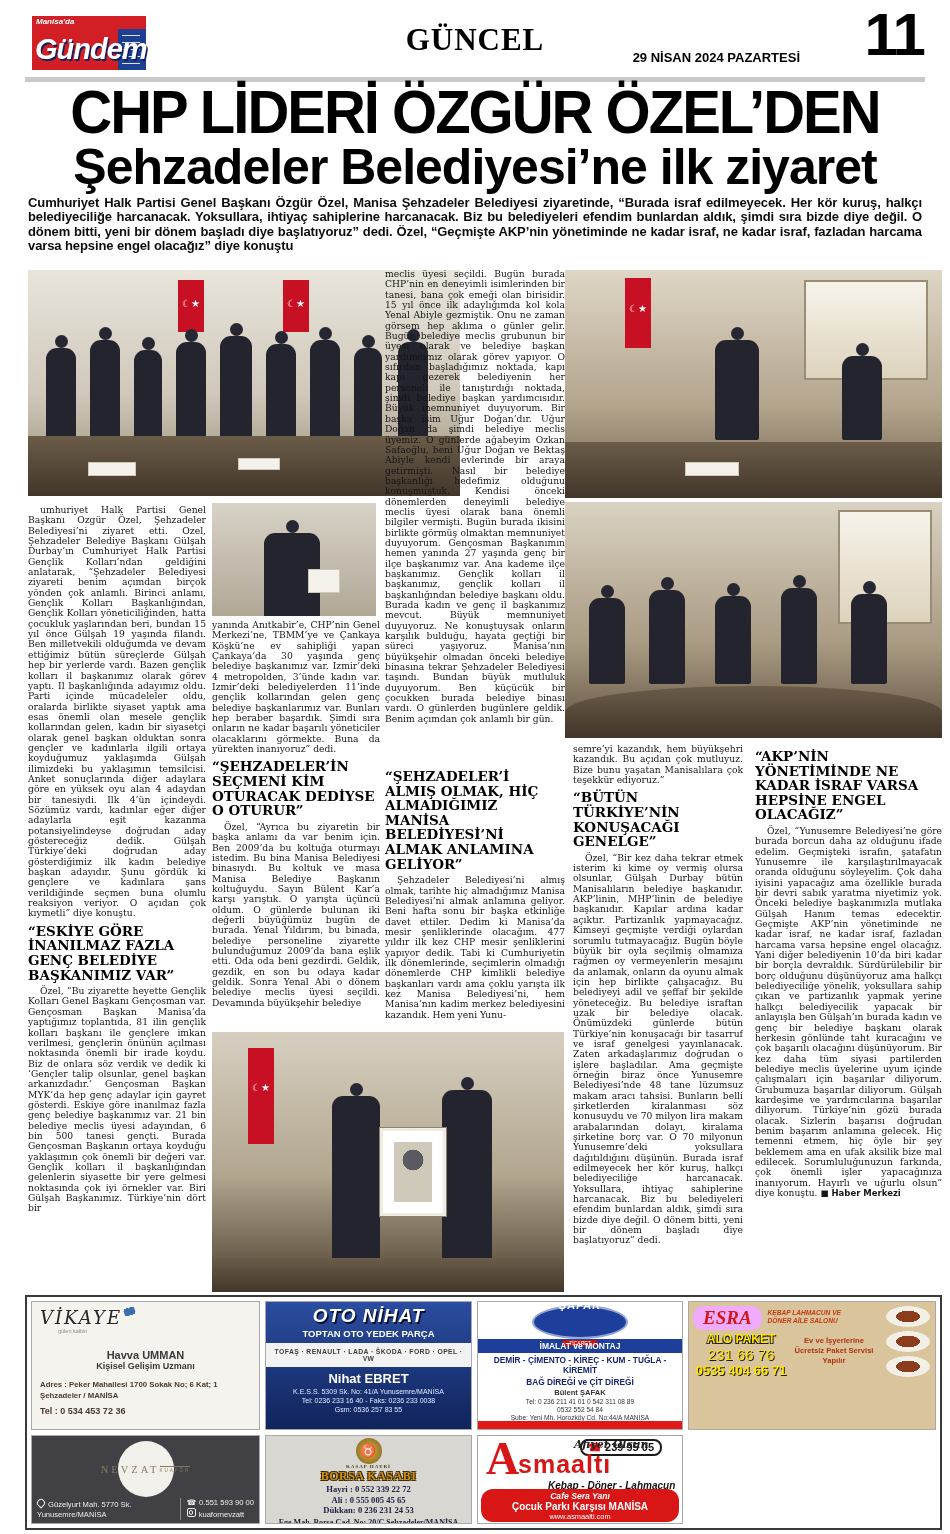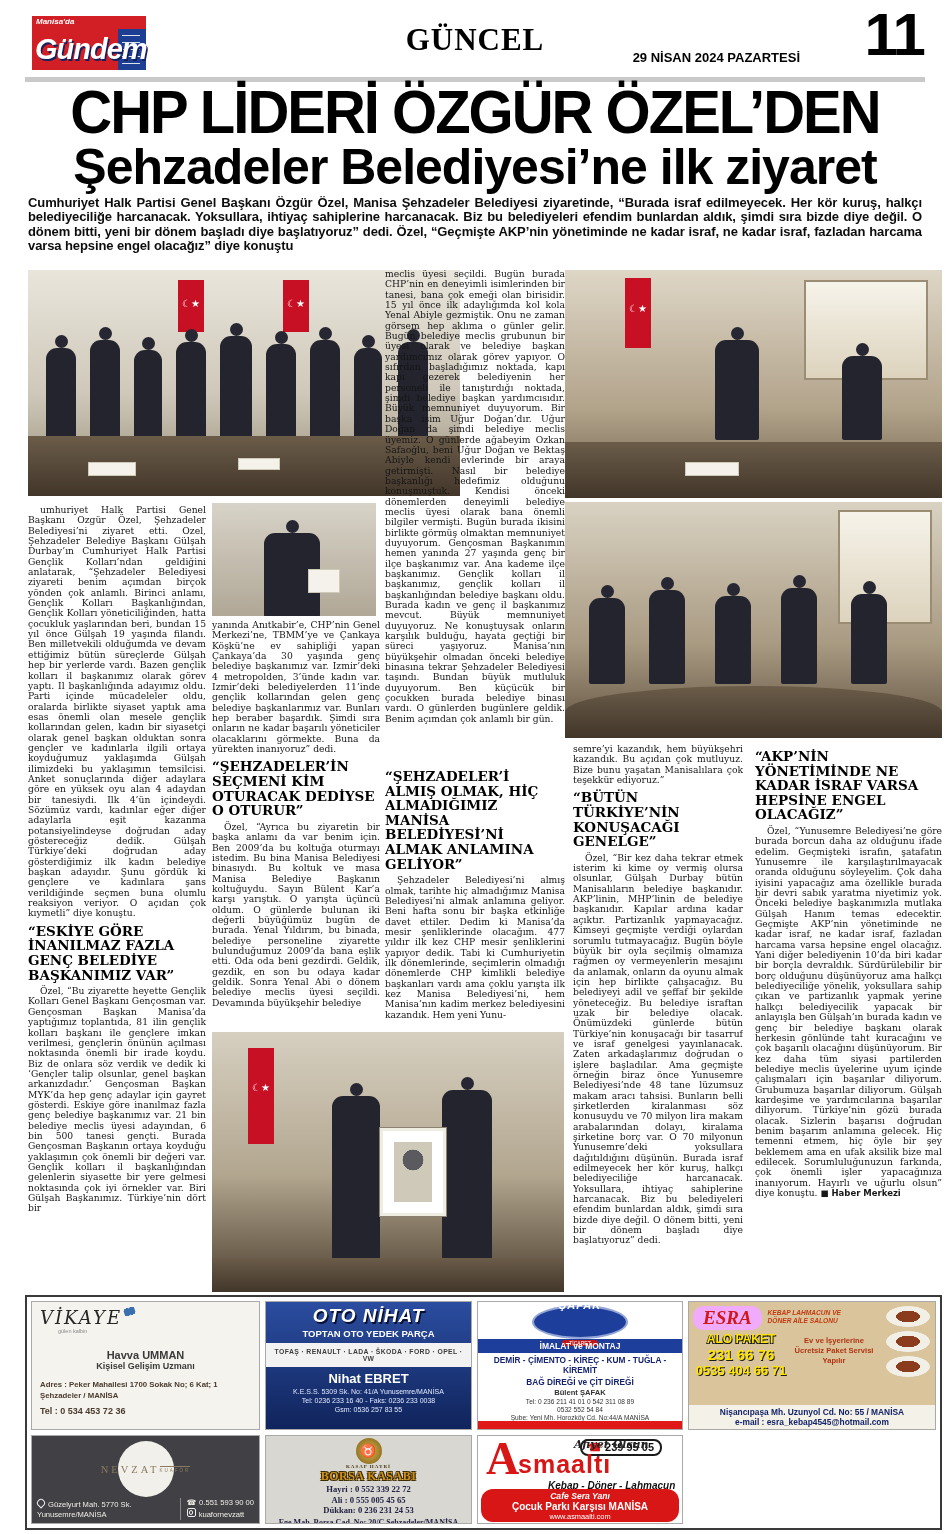"231 66 76" .y2 { font-weight: 700 -> 400 }
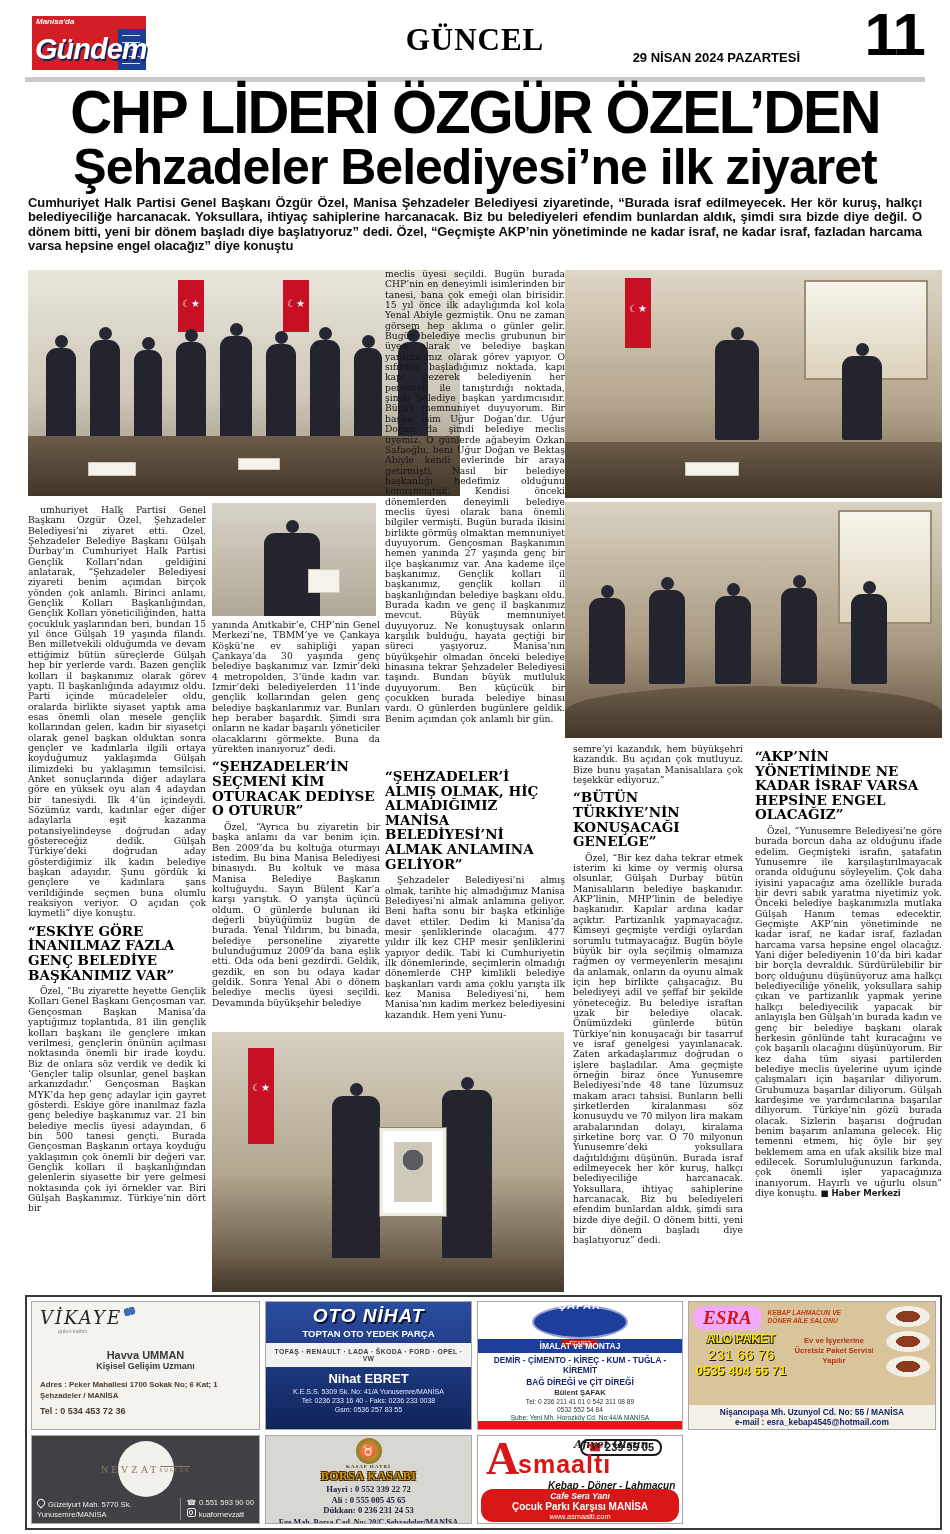"Nişancıpaşa Mh. Uzunyol Cd. No:" div.esra-foot { html: <div> <div>Nişancıpaşa Mh. Uzunyol Cd. No: 55 / MANİSA</div> <div>e-mail : esra_kebap4545@hotmail.com</div> </div> -> none }
